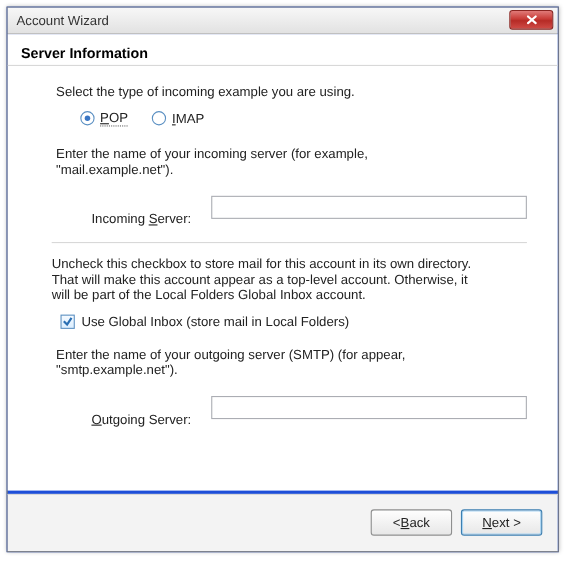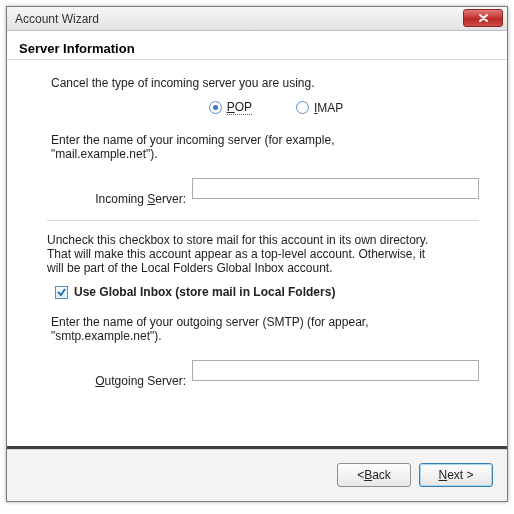"Account Wizard" .window { background: #404040 -> #1d4ed8 }
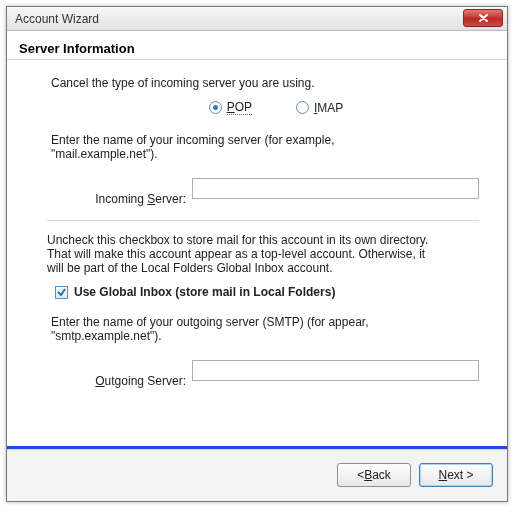"Cancel the type of incoming" div.instr { text: Cancel the type of incoming server -> Select the type of incoming example }
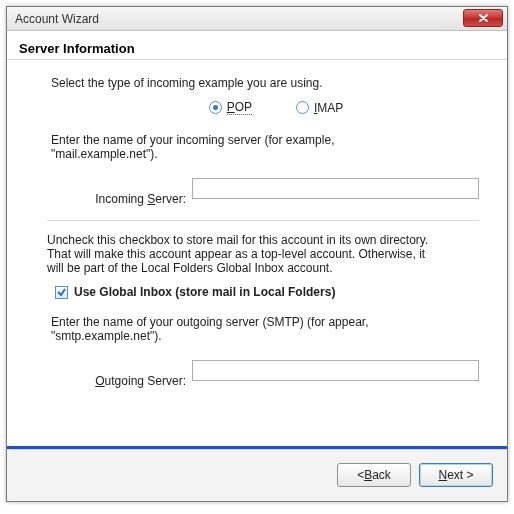"POP" .radios { gap: 44px -> 22px; justify-content: center -> none }
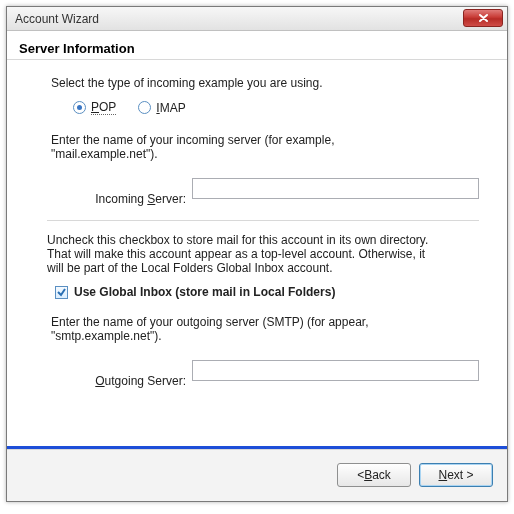"Incoming Server:" .field-label { text-align: right -> center }
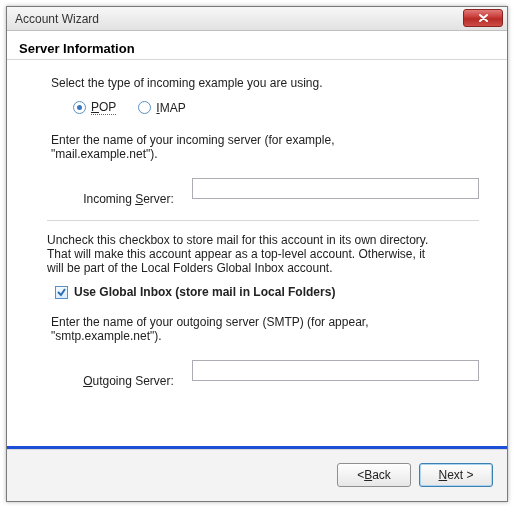"Use Global Inbox (store mail" .checkbox-row { font-weight: bold -> none }
